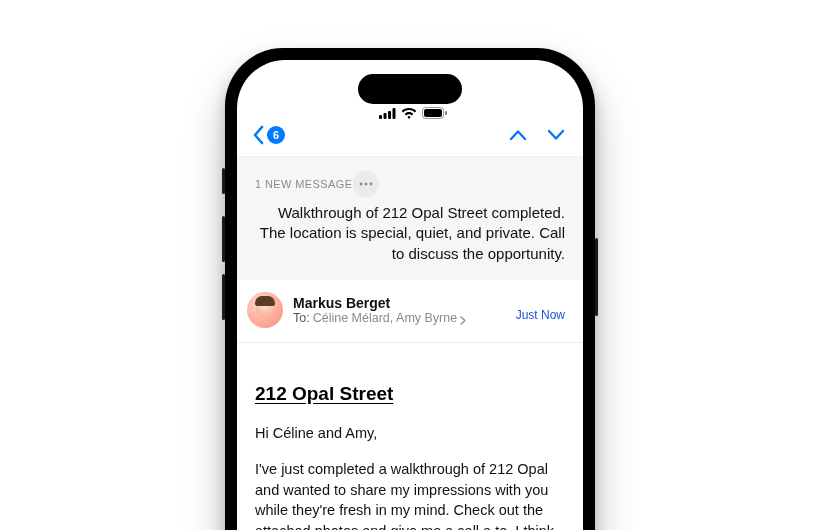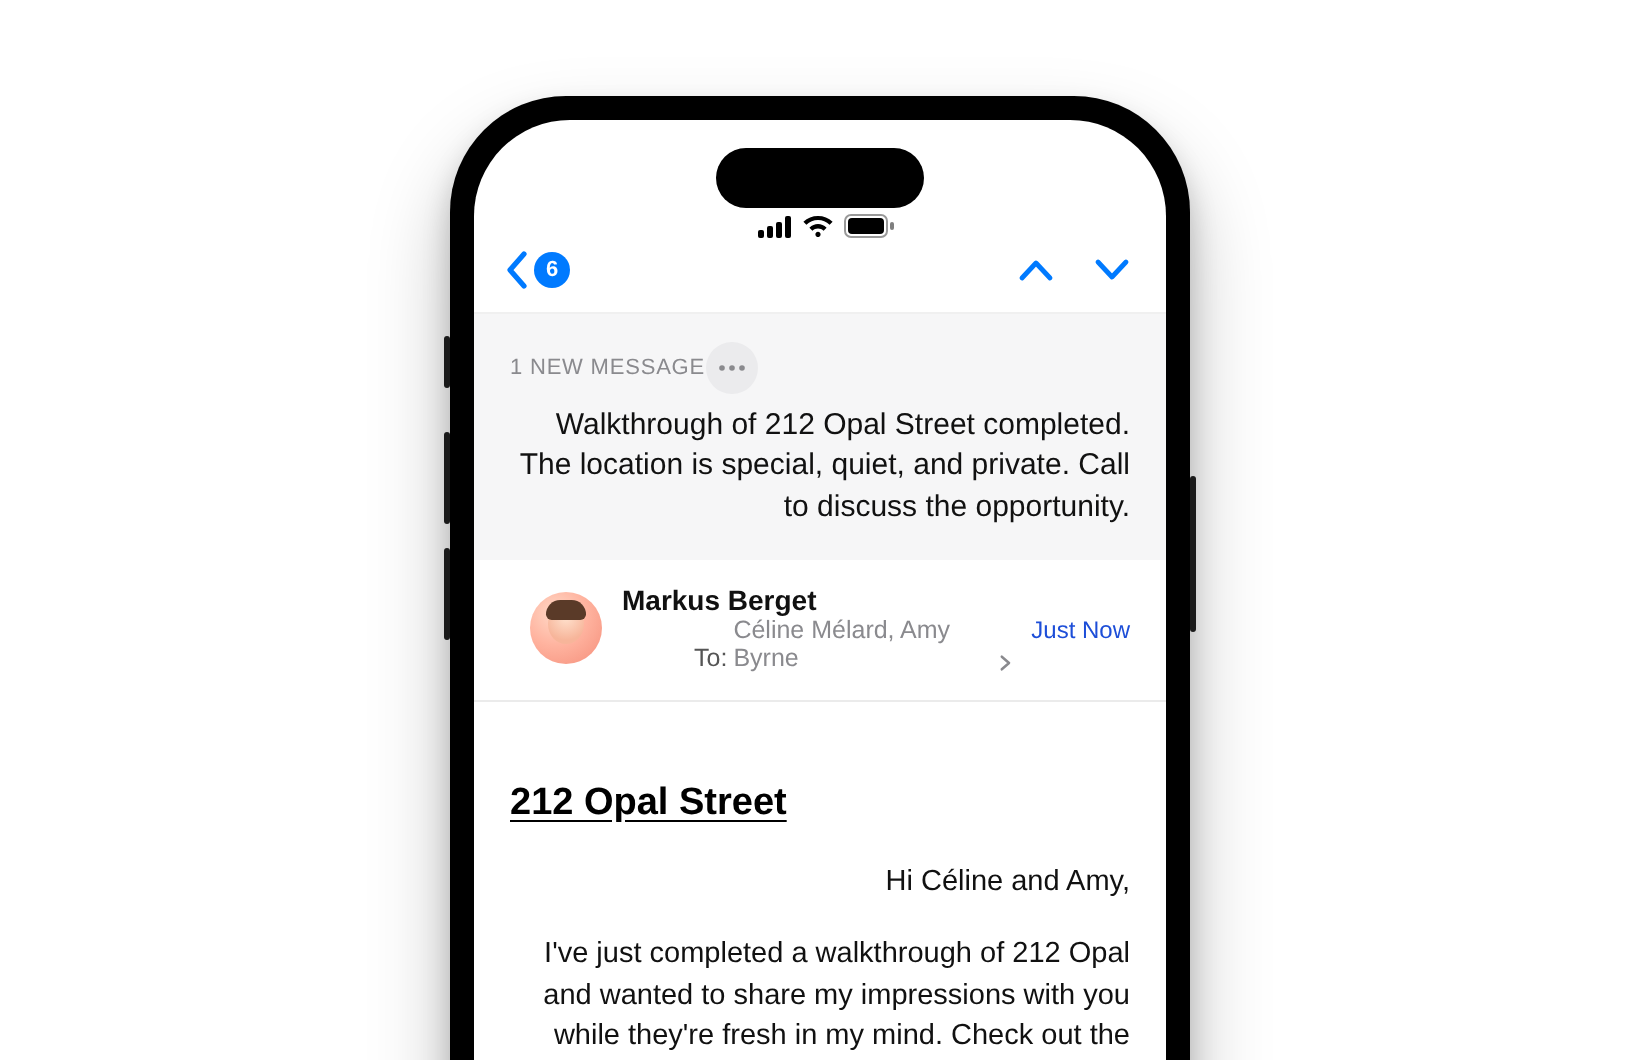"Markus Berget" .sender-row { padding: 12px 18px 14px 28px -> 12px 18px 14px 10px }
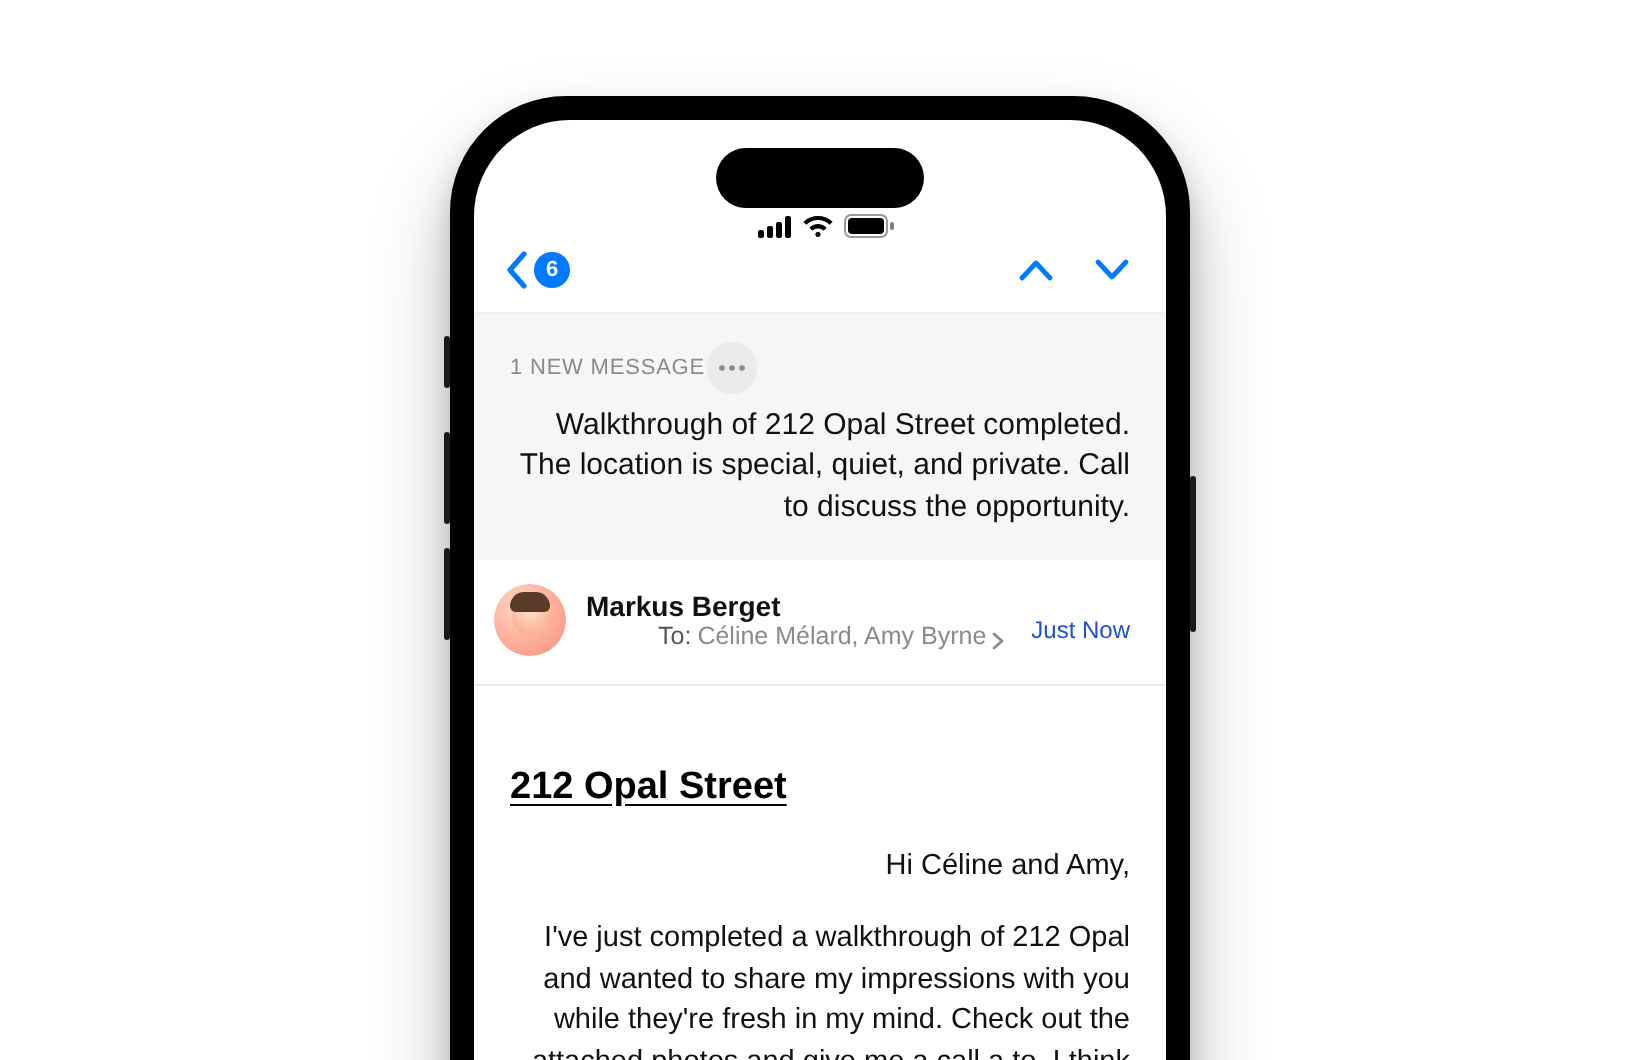"To:" .sender-to { margin-left: 36px -> none }
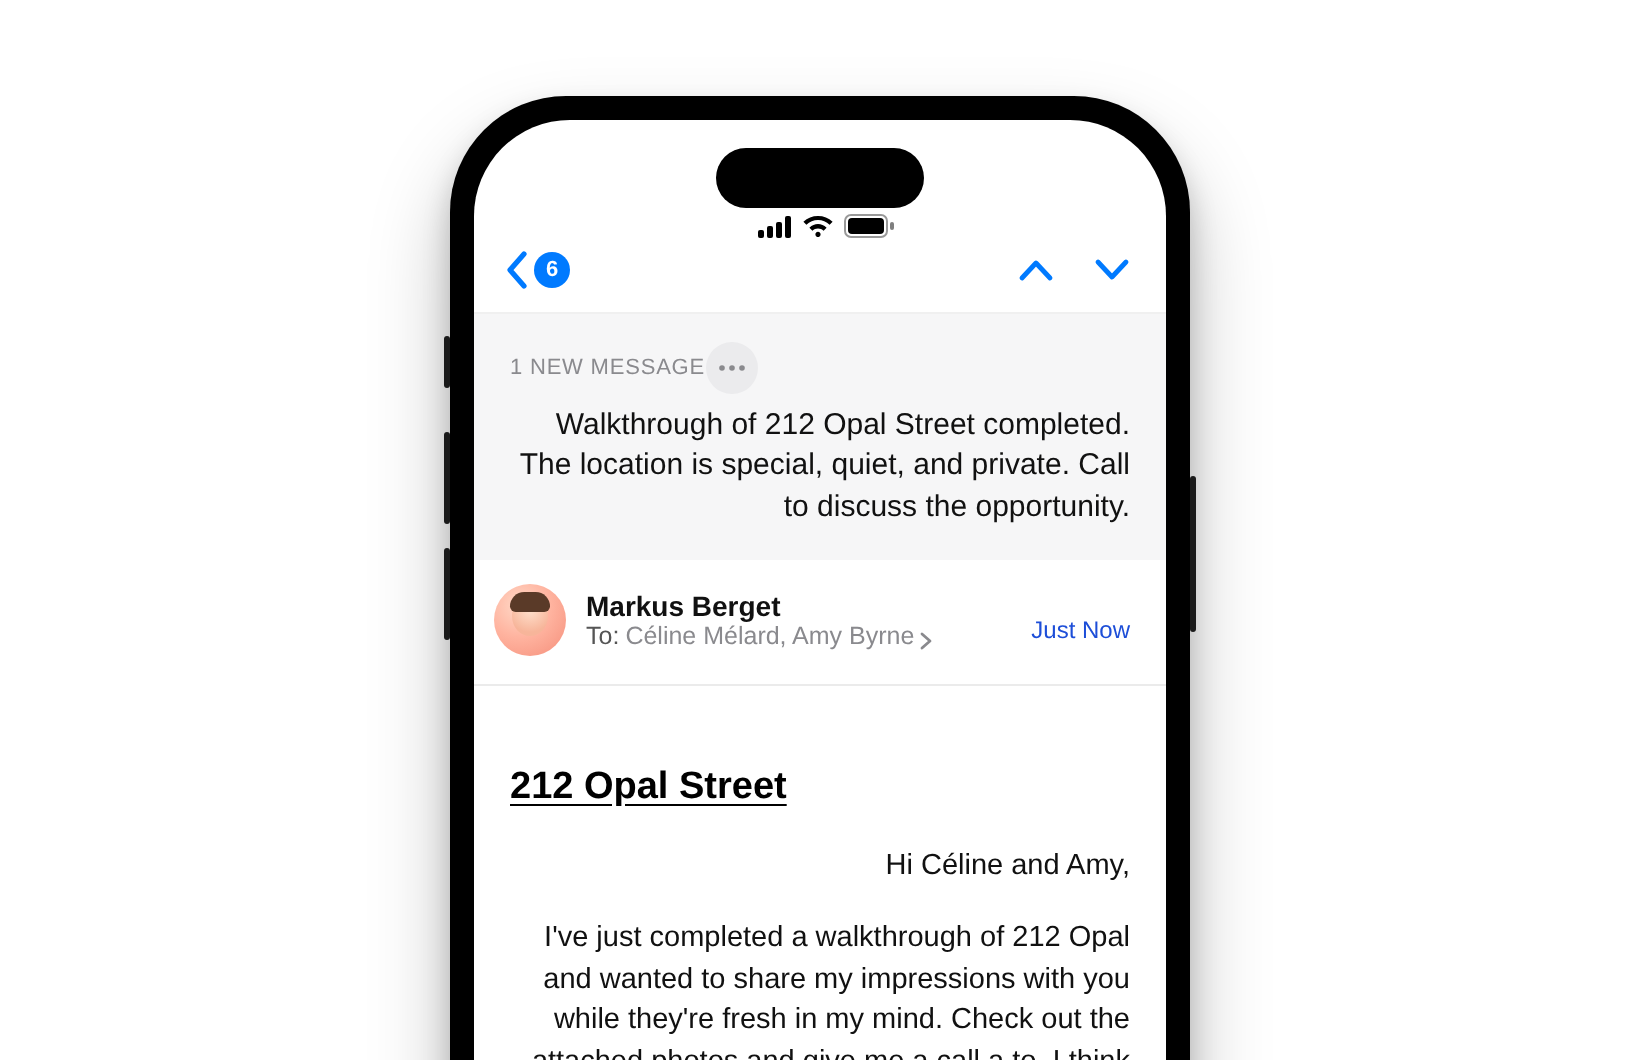"Hi Céline and Amy," .email-text p { text-align: right -> none }
